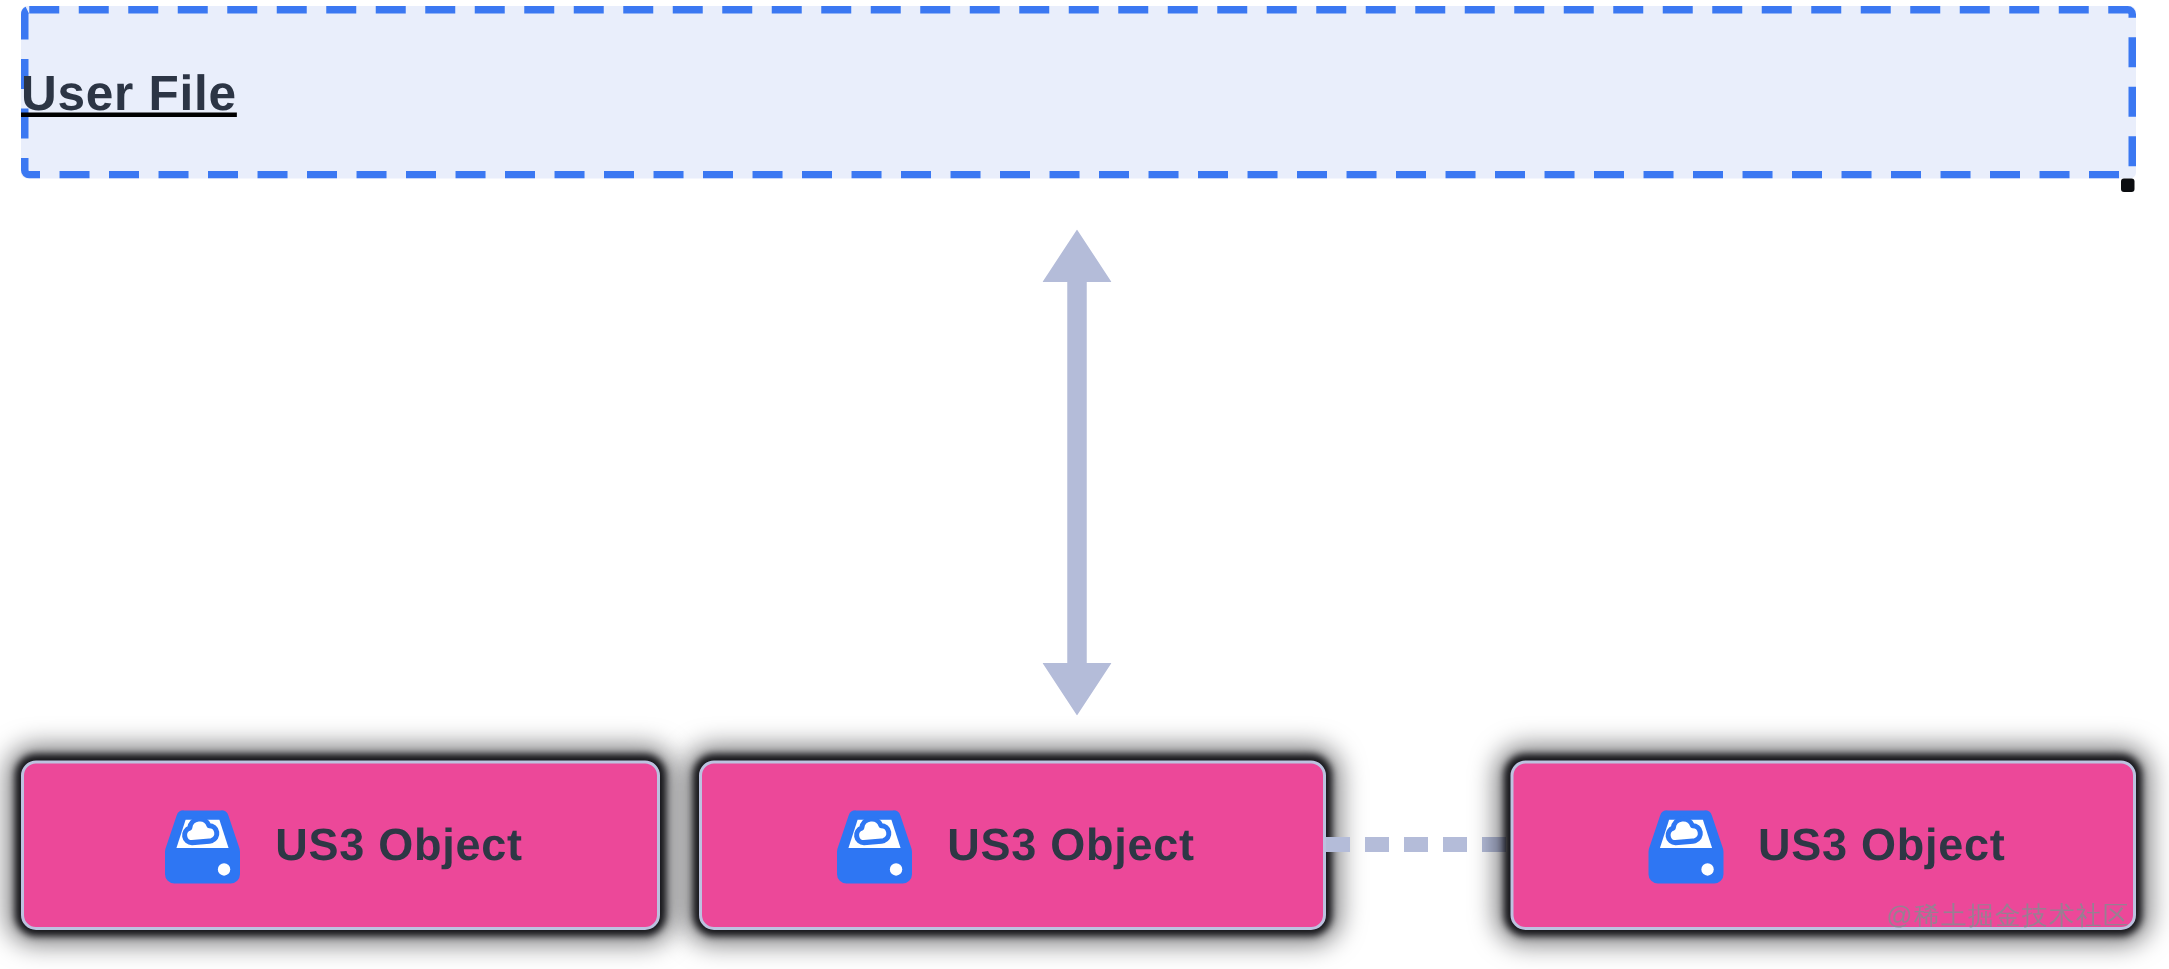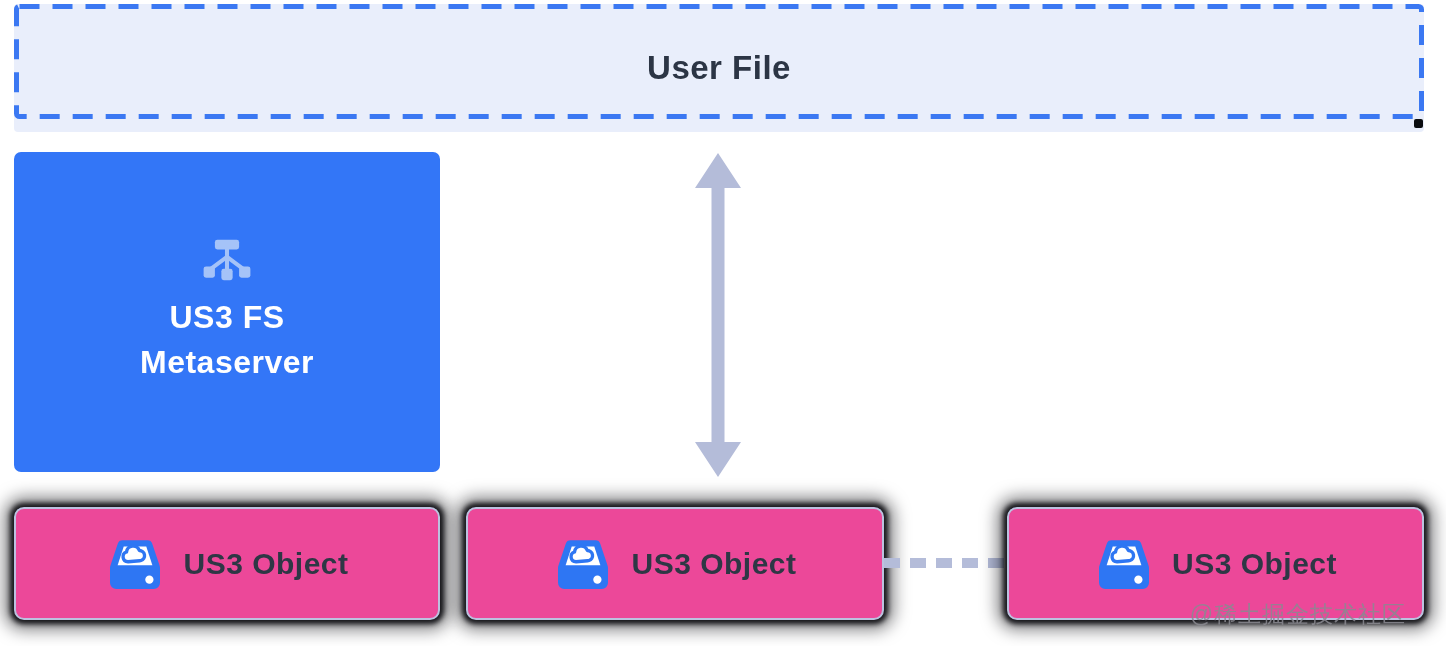"User File" .user-file-box { height: 128px -> 115px; justify-content: center -> none; text-decoration: none -> underline }
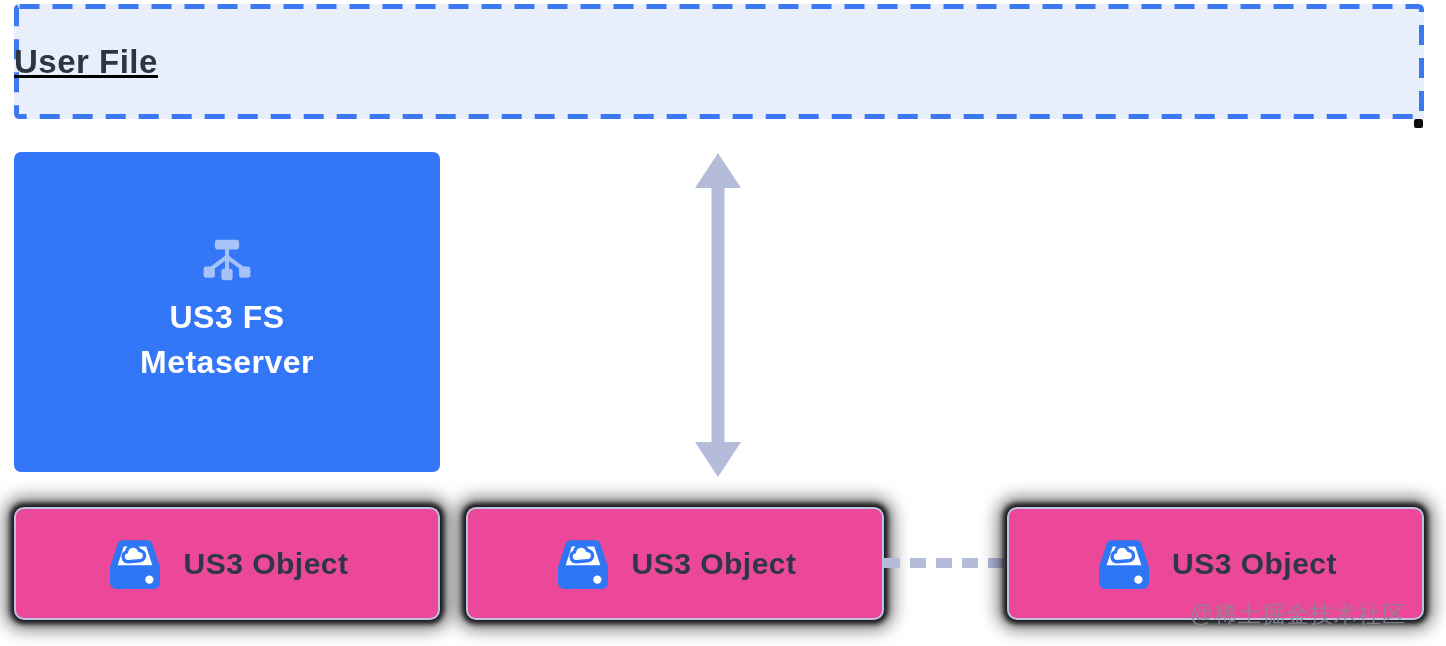"US3 FS" div.meta-box { html: <div> <svg> <g> <rect></rect> <rect></rect> <rect></rect> <rect></rect> <rect></rect> </g> <g> <path></path> <path></path> <path></path> </g> </svg> <div> <div>US3 FS</div> <div>Metaserver</div> </div> </div> -> none }
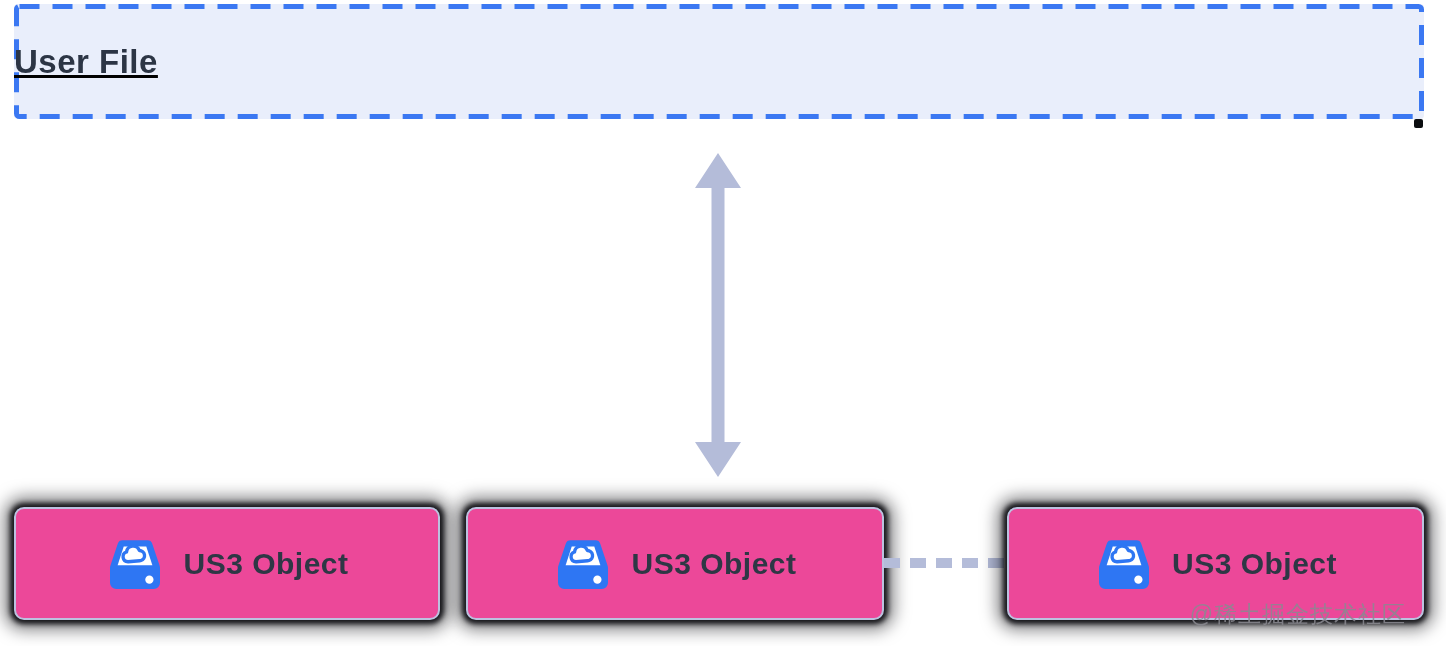"@稀土掘金技术社区" .watermark { font-size: 23px -> 17px; right: 40px -> 26px }
